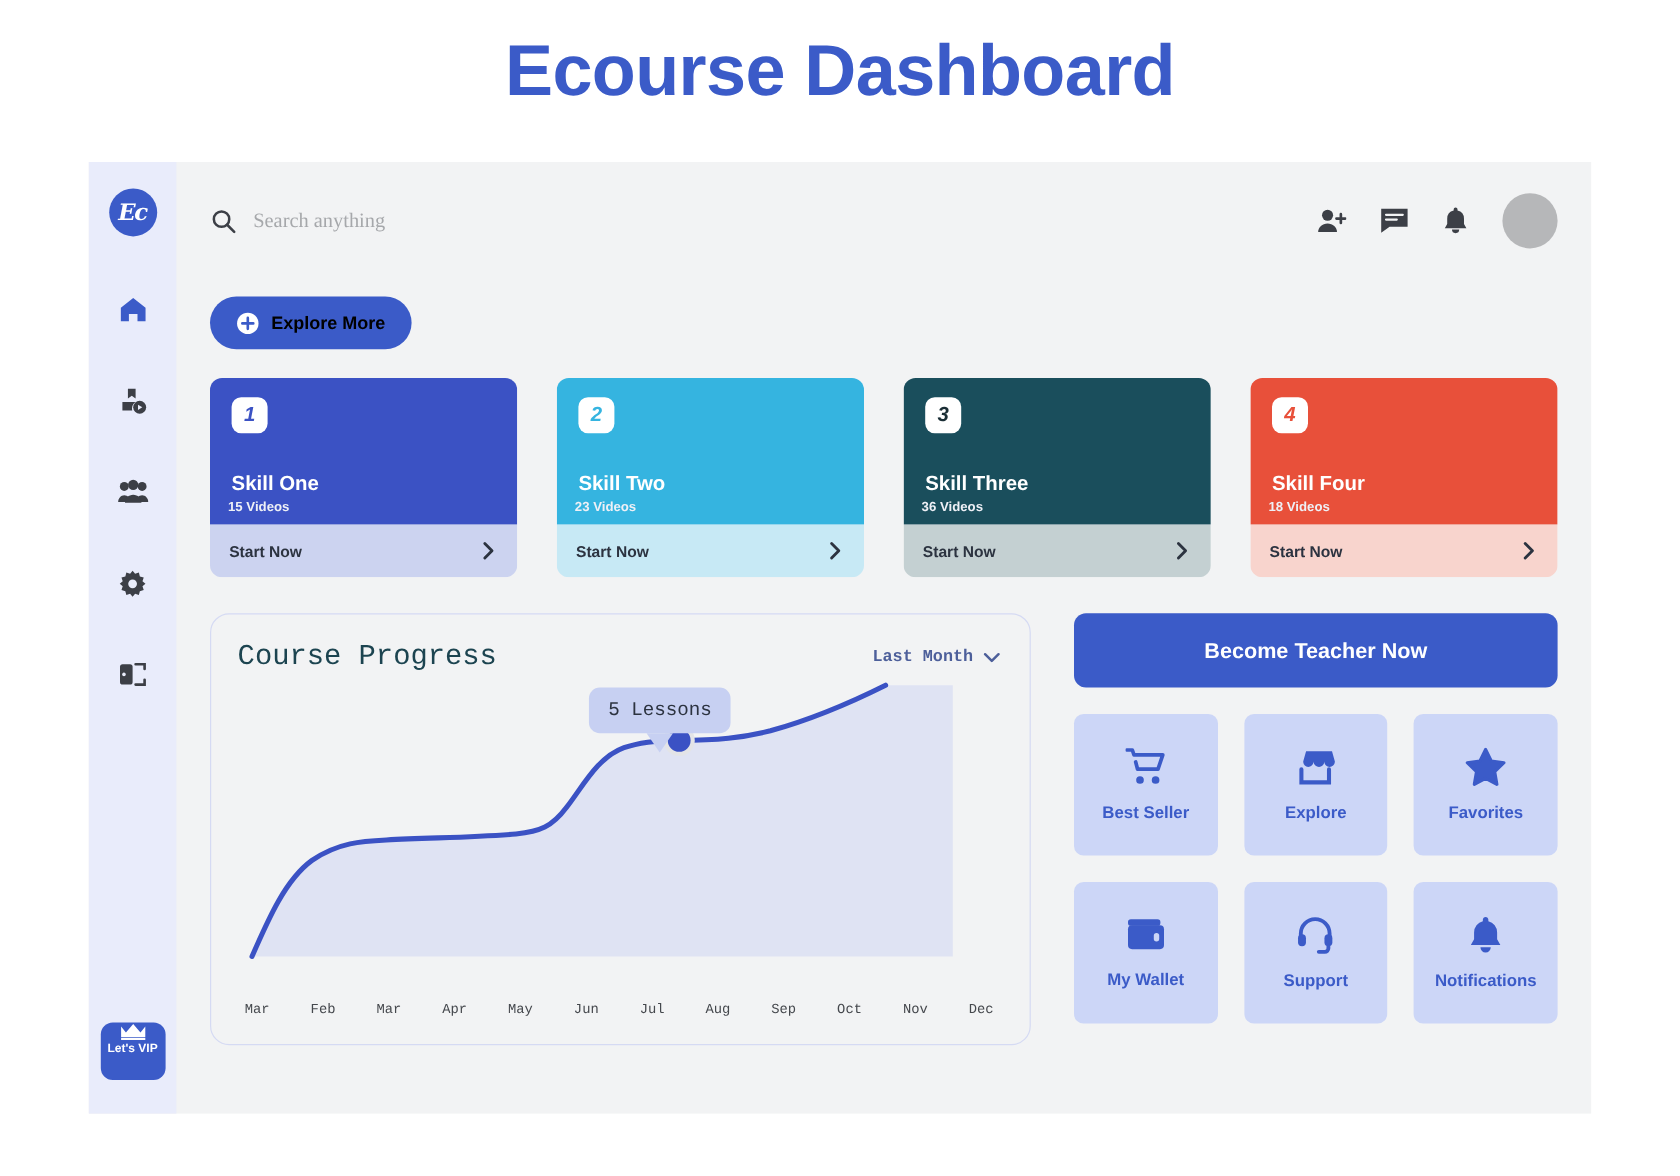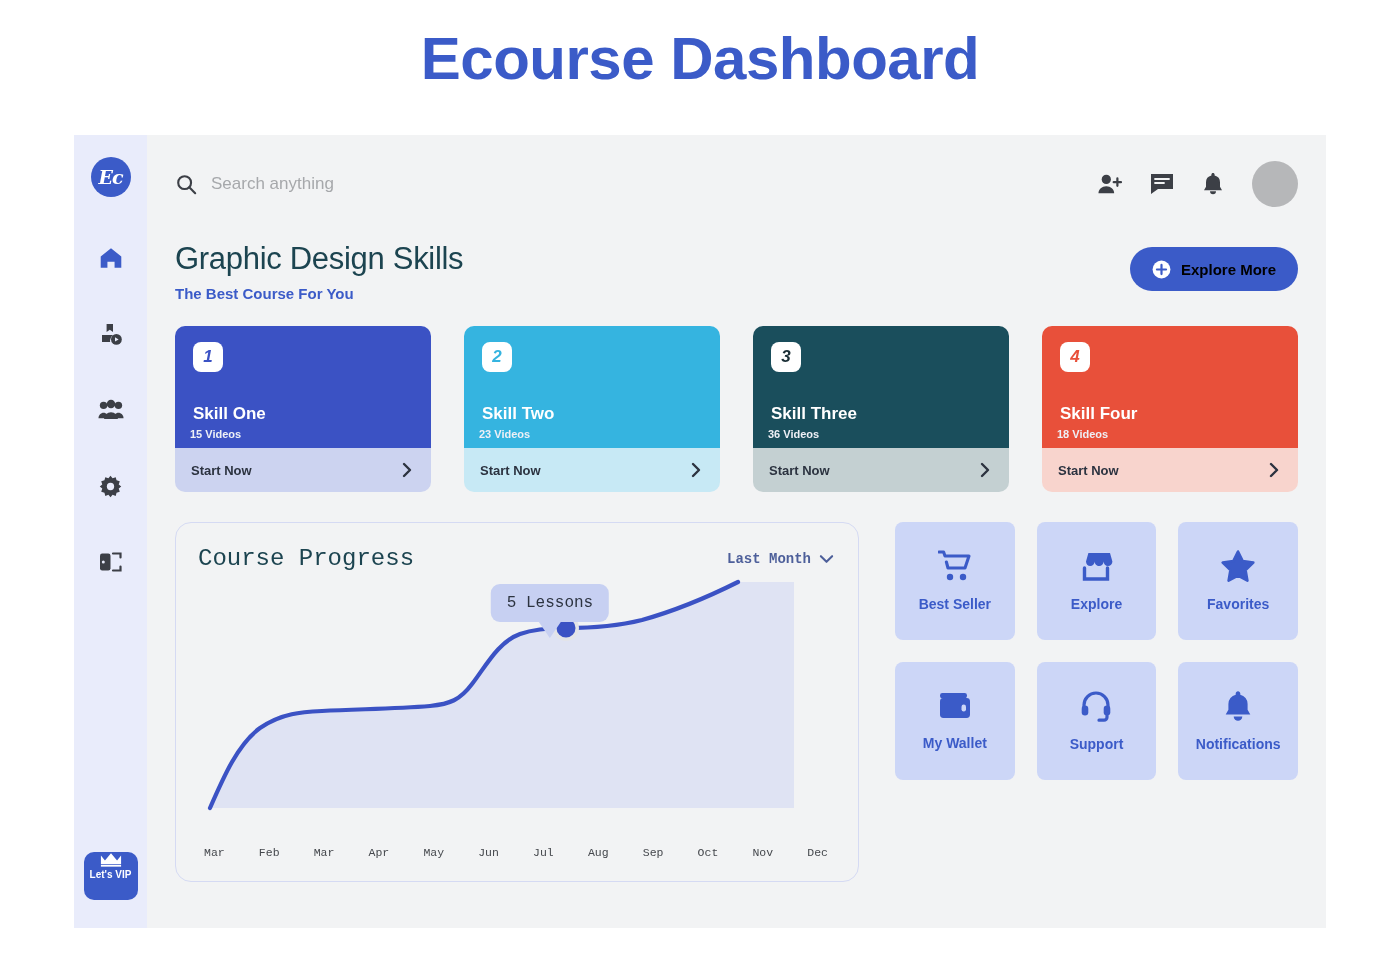"Search anything" #search-input { font-family: Liberation Sans, sans-serif -> Liberation Serif, serif }
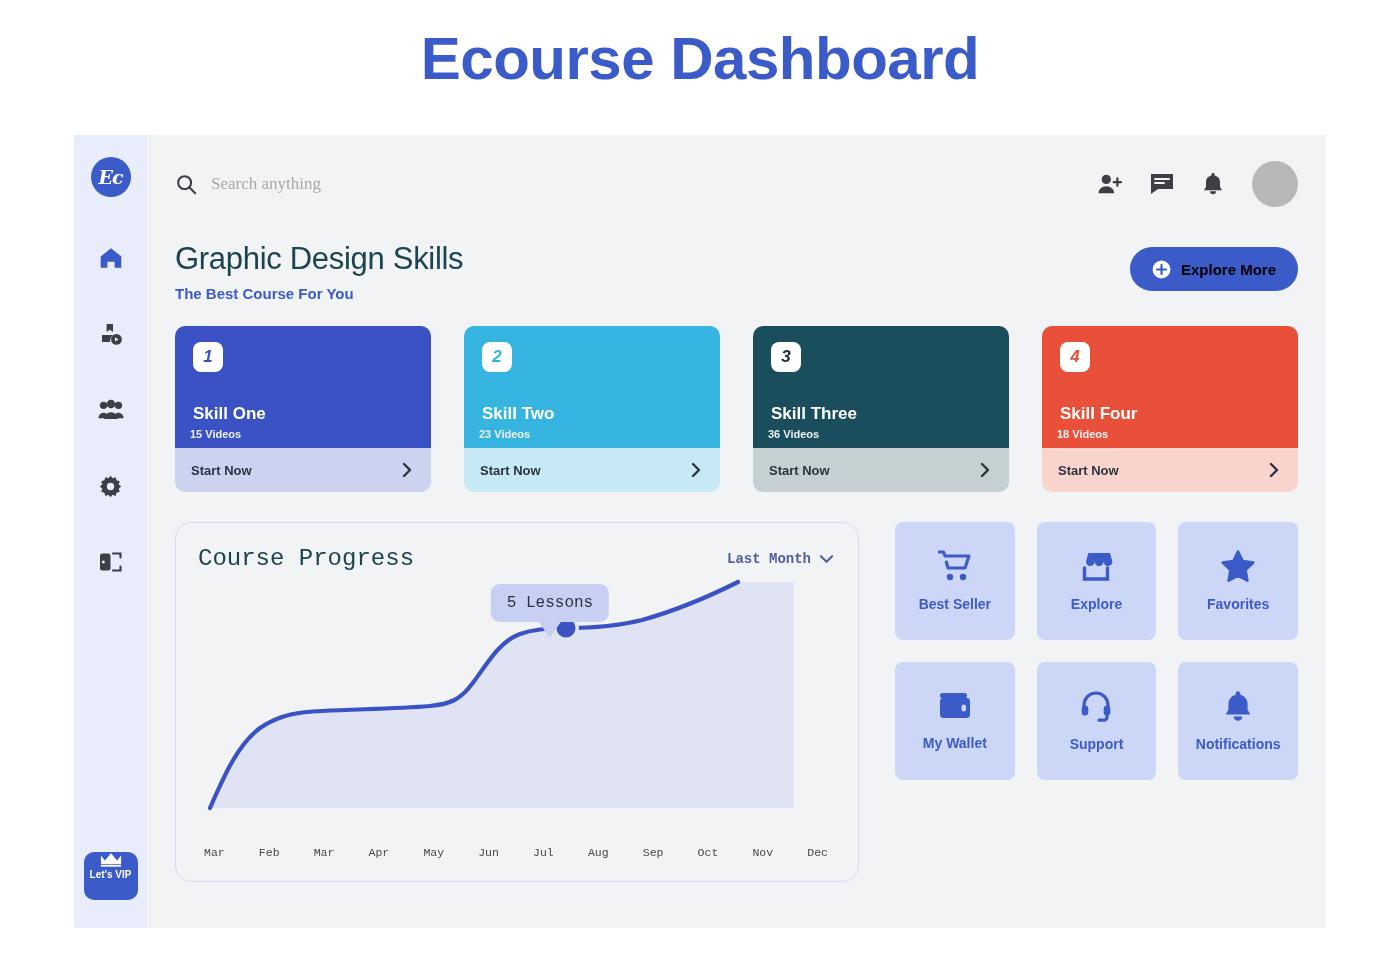"Graphic Design Skills" div { html: <div> <div>Graphic Design Skills</div> <div>The Best Course For You</div> </div> -> none }
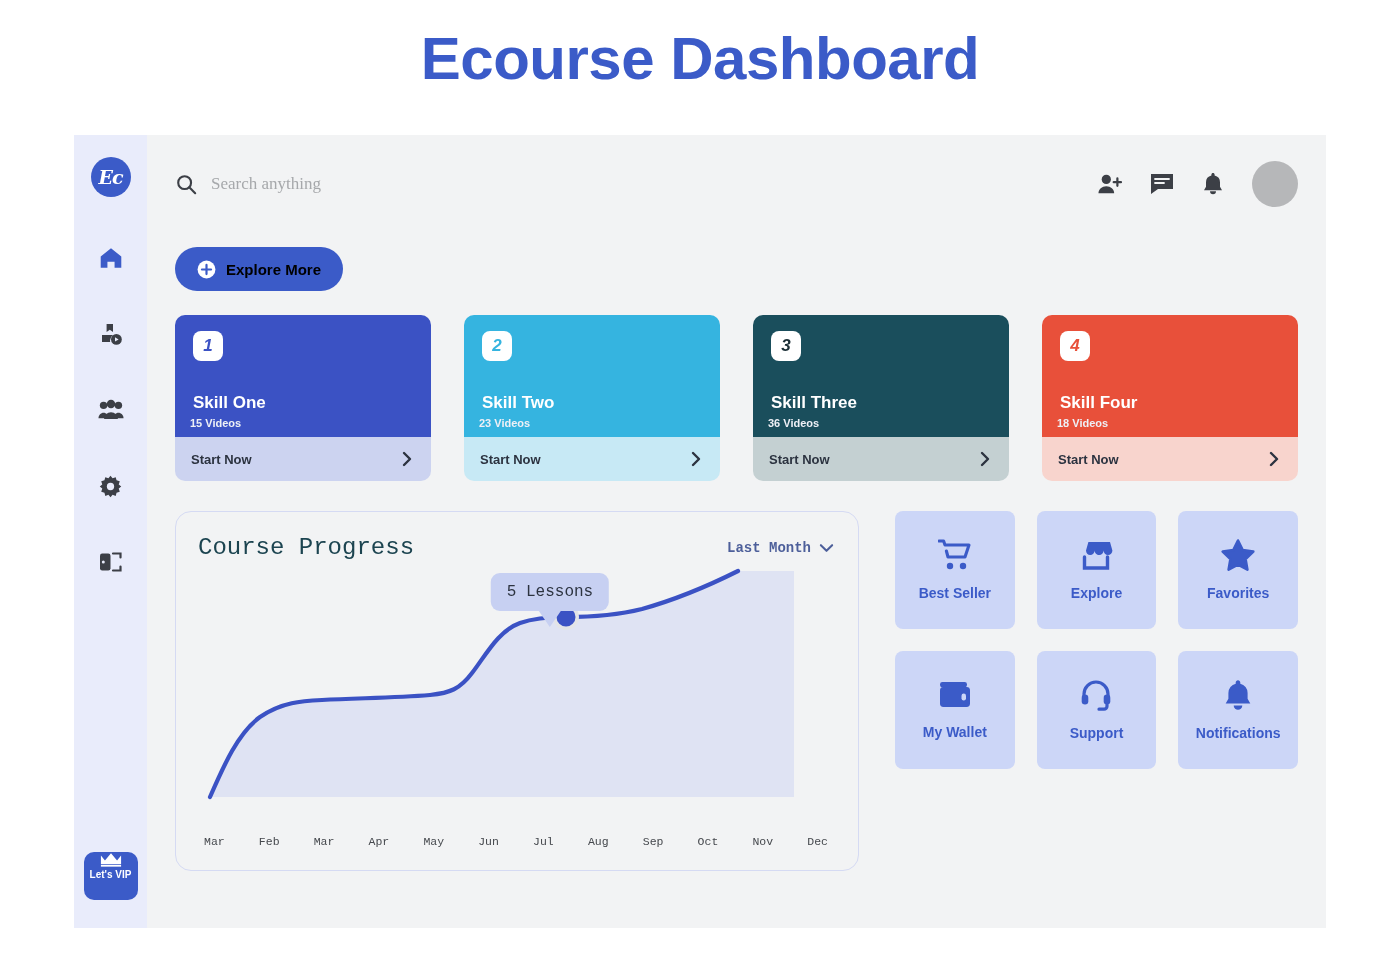"Become Teacher Now" button { html: none -> <button>Become Teacher Now</button> }
